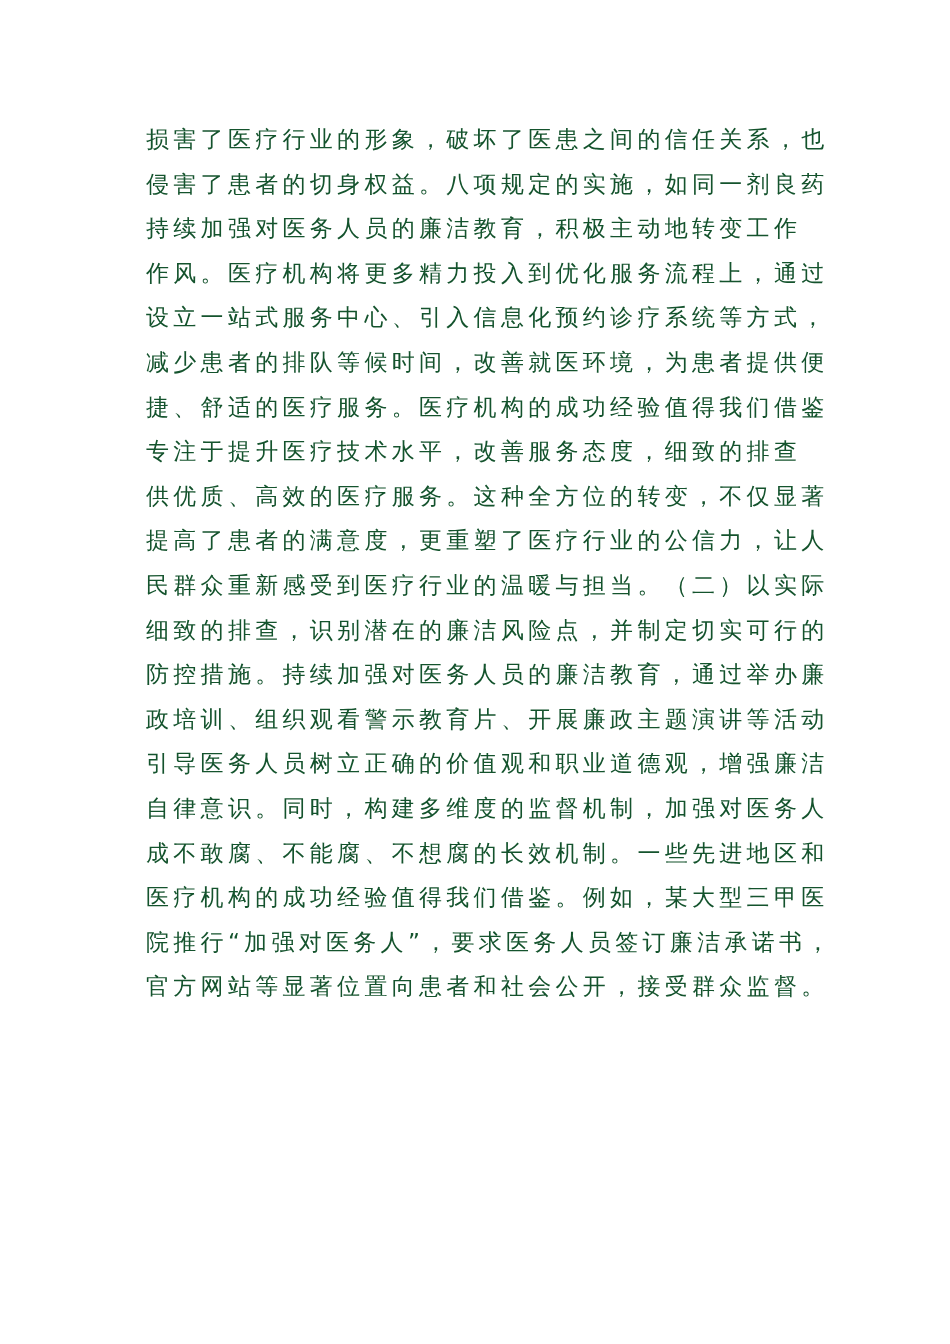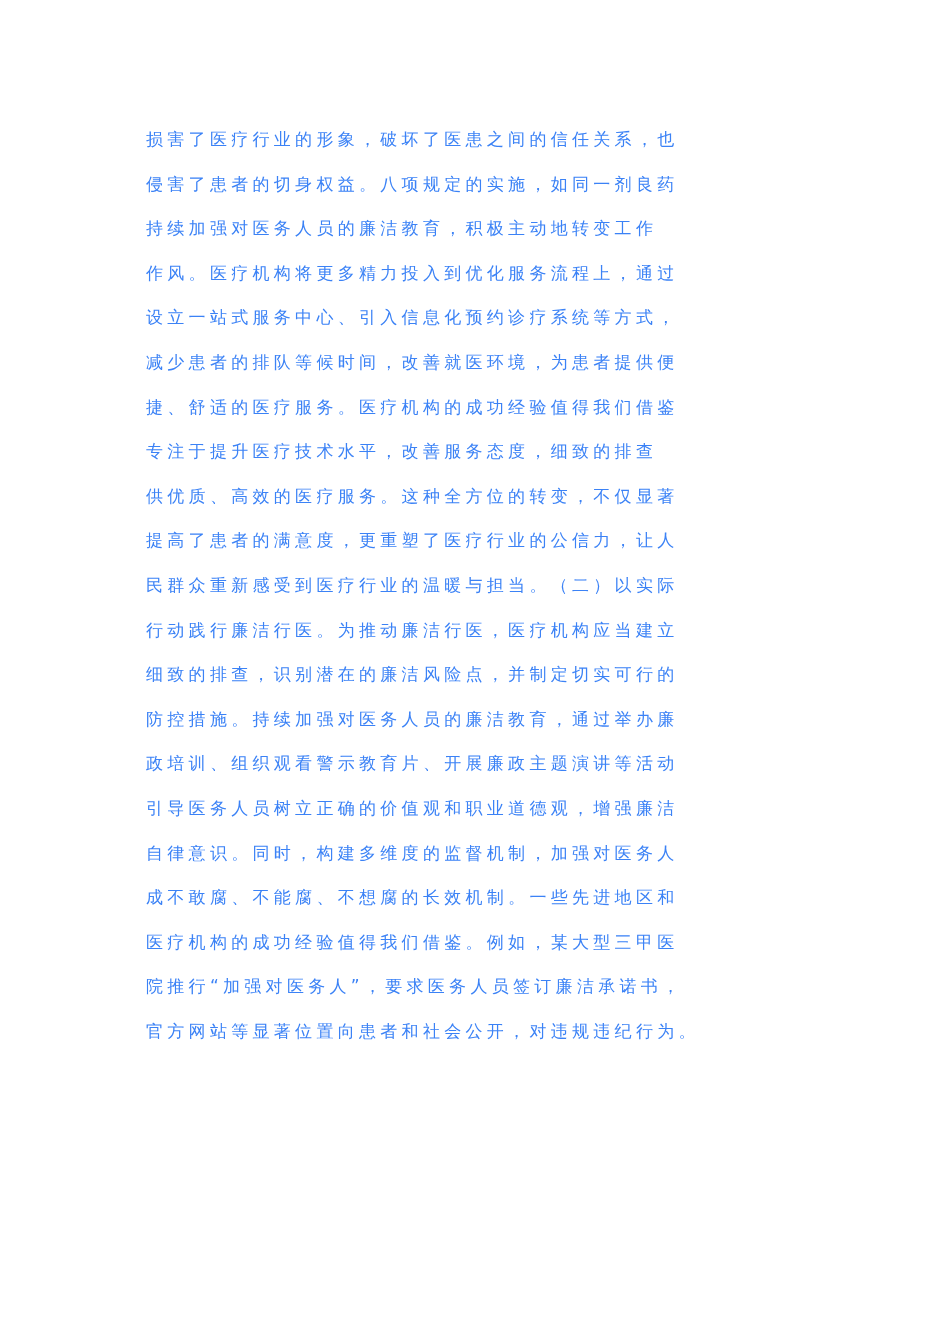"损害了医疗行业的形象，破坏了医患之间的信任关系，也" .line { color: #3b82f6 -> #14532d; font-size: 17px -> 23px }
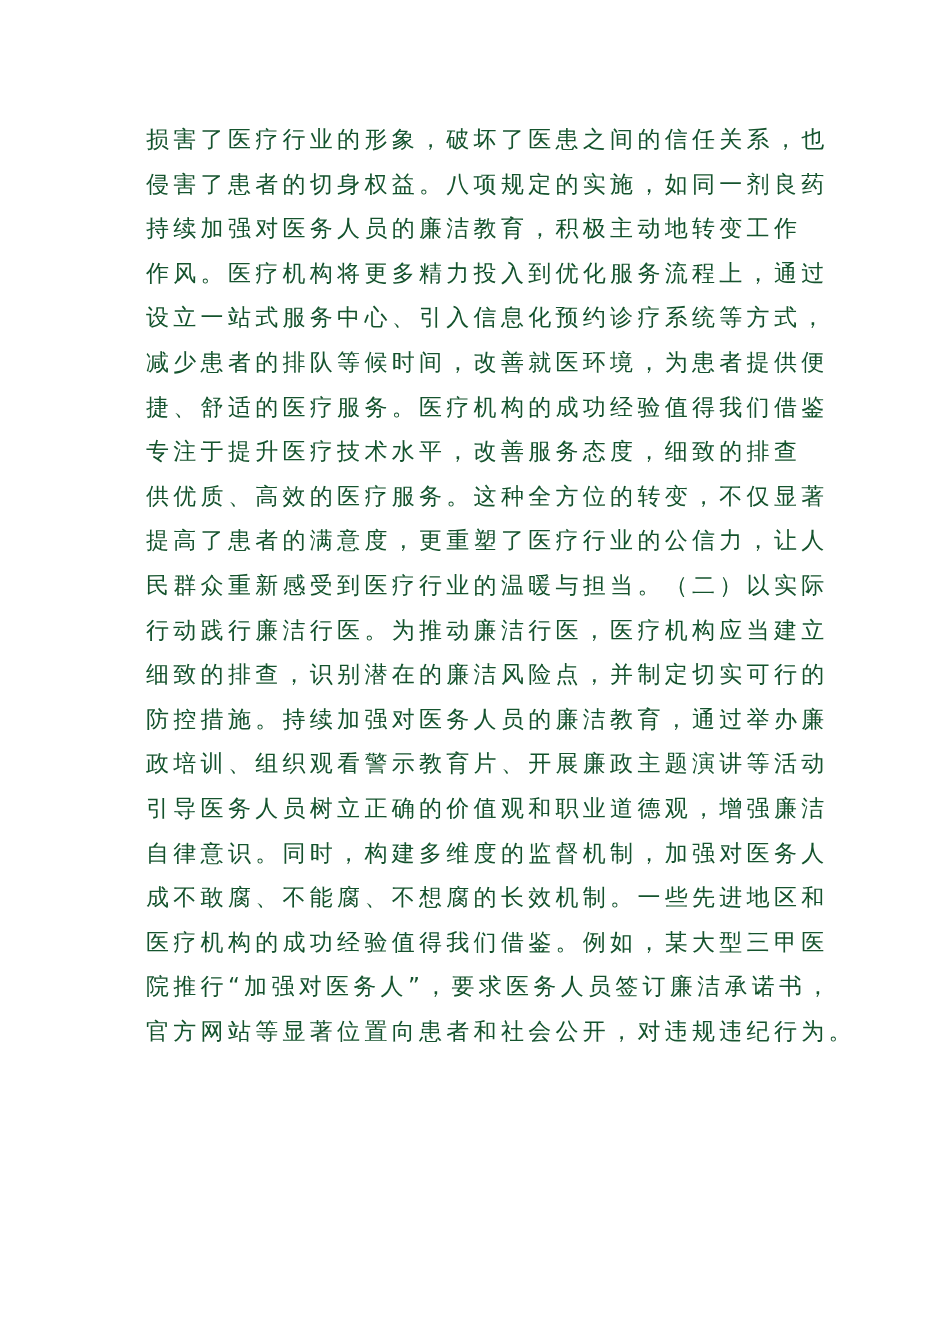"行动践行廉洁行医。为推动廉洁行医，医疗机构应当建立" span.line { html: <span>行动践行廉洁行医。为推动廉洁行医，医疗机构应当建立</span> -> none }
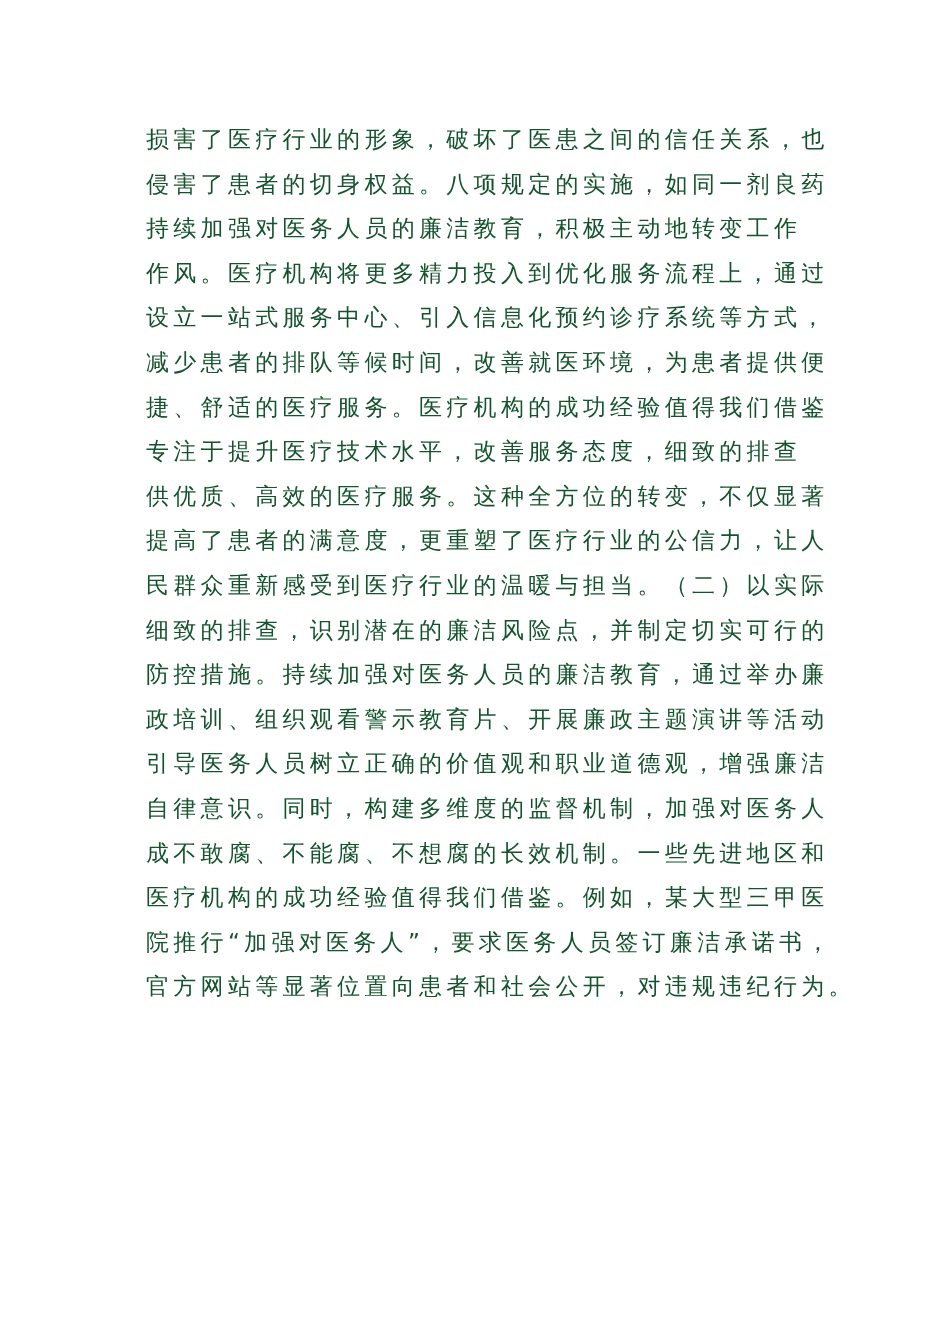"官方网站等显著位置向患者和社会公开，对违规违纪行为。" span.line { text: 对违规违纪行为 -> 接受群众监督 }
